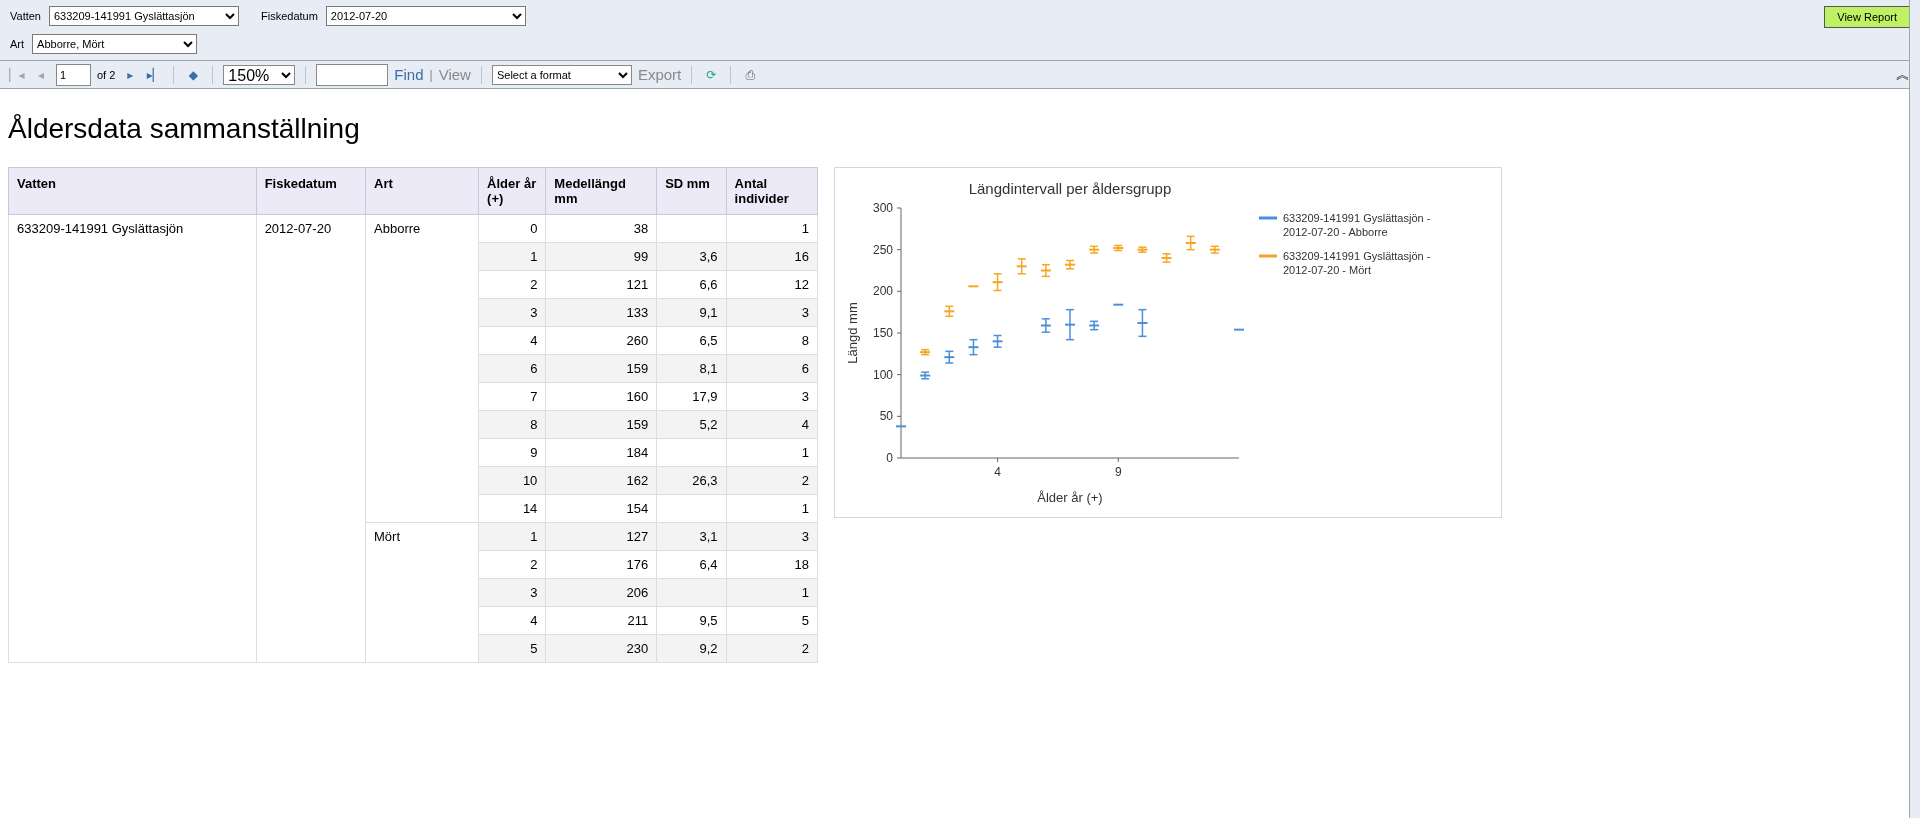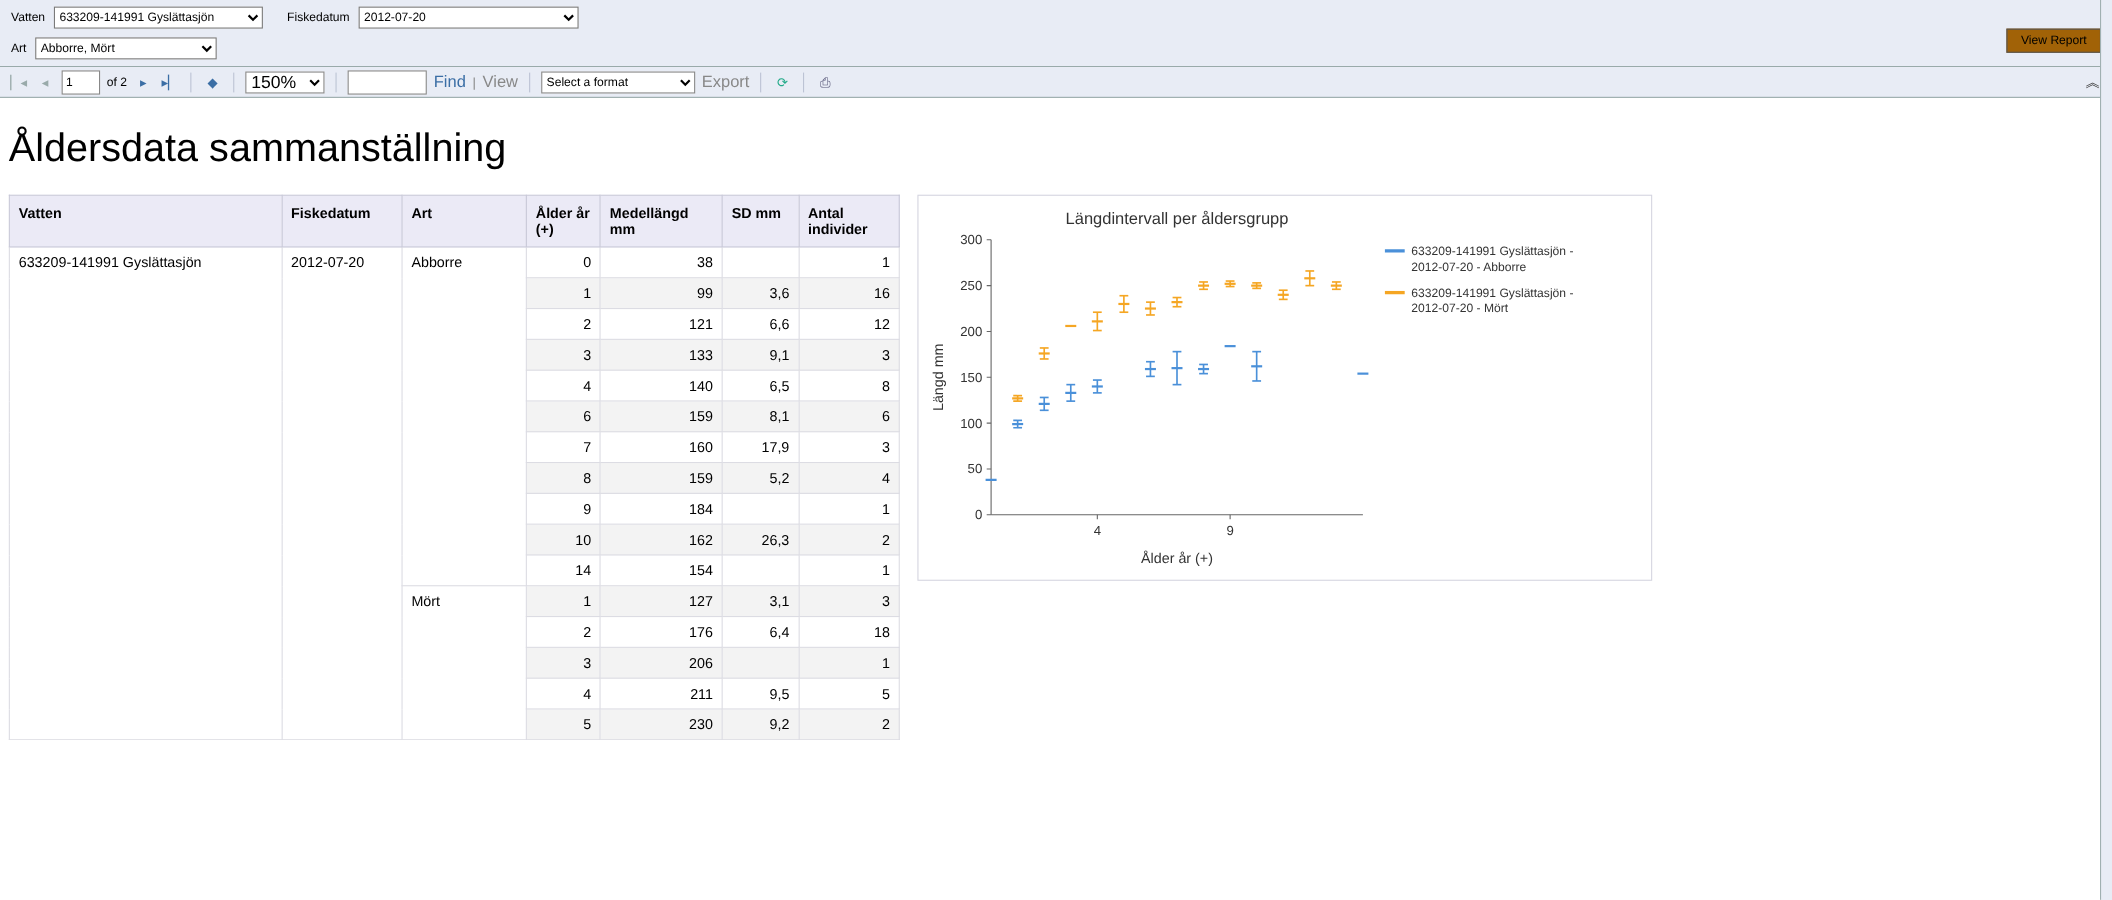"View Report" .view-report { background: #a16207 -> #bef264; margin-top: 20px -> none }
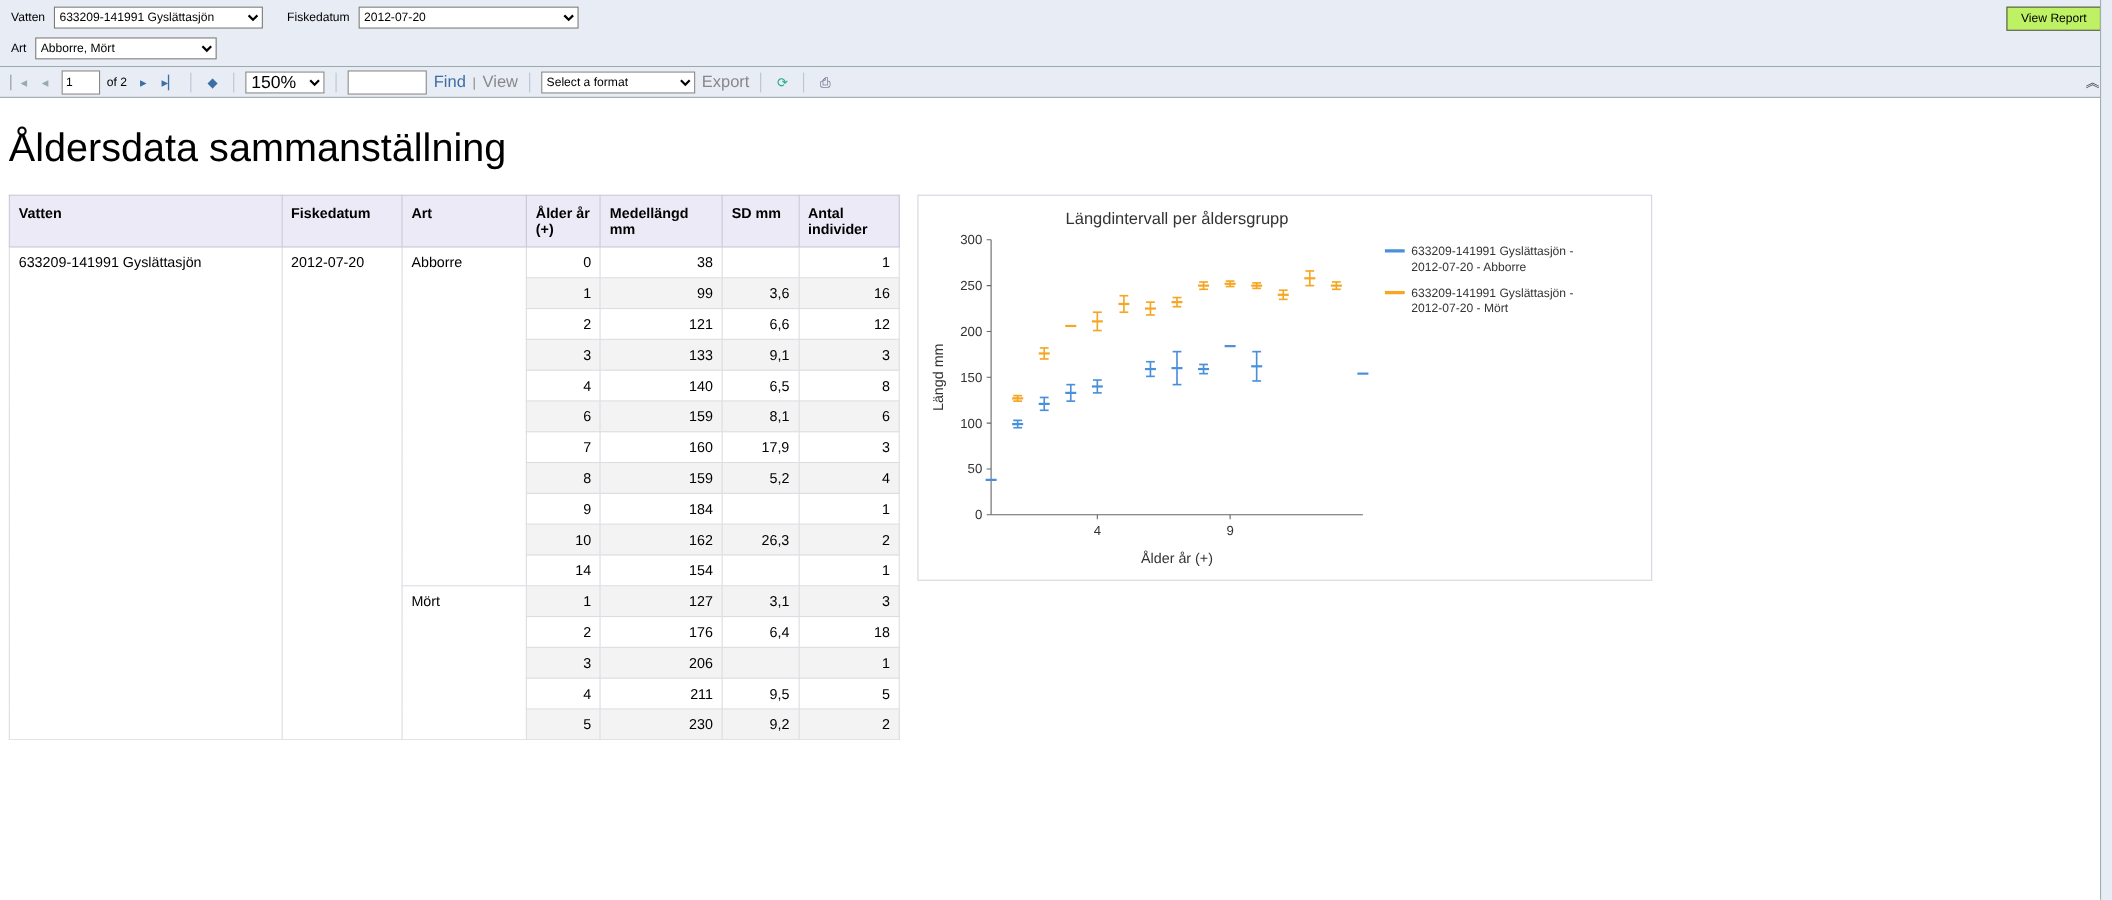"Åldersdata sammanställning" h1.report-title { font-size: 36px -> 28px }
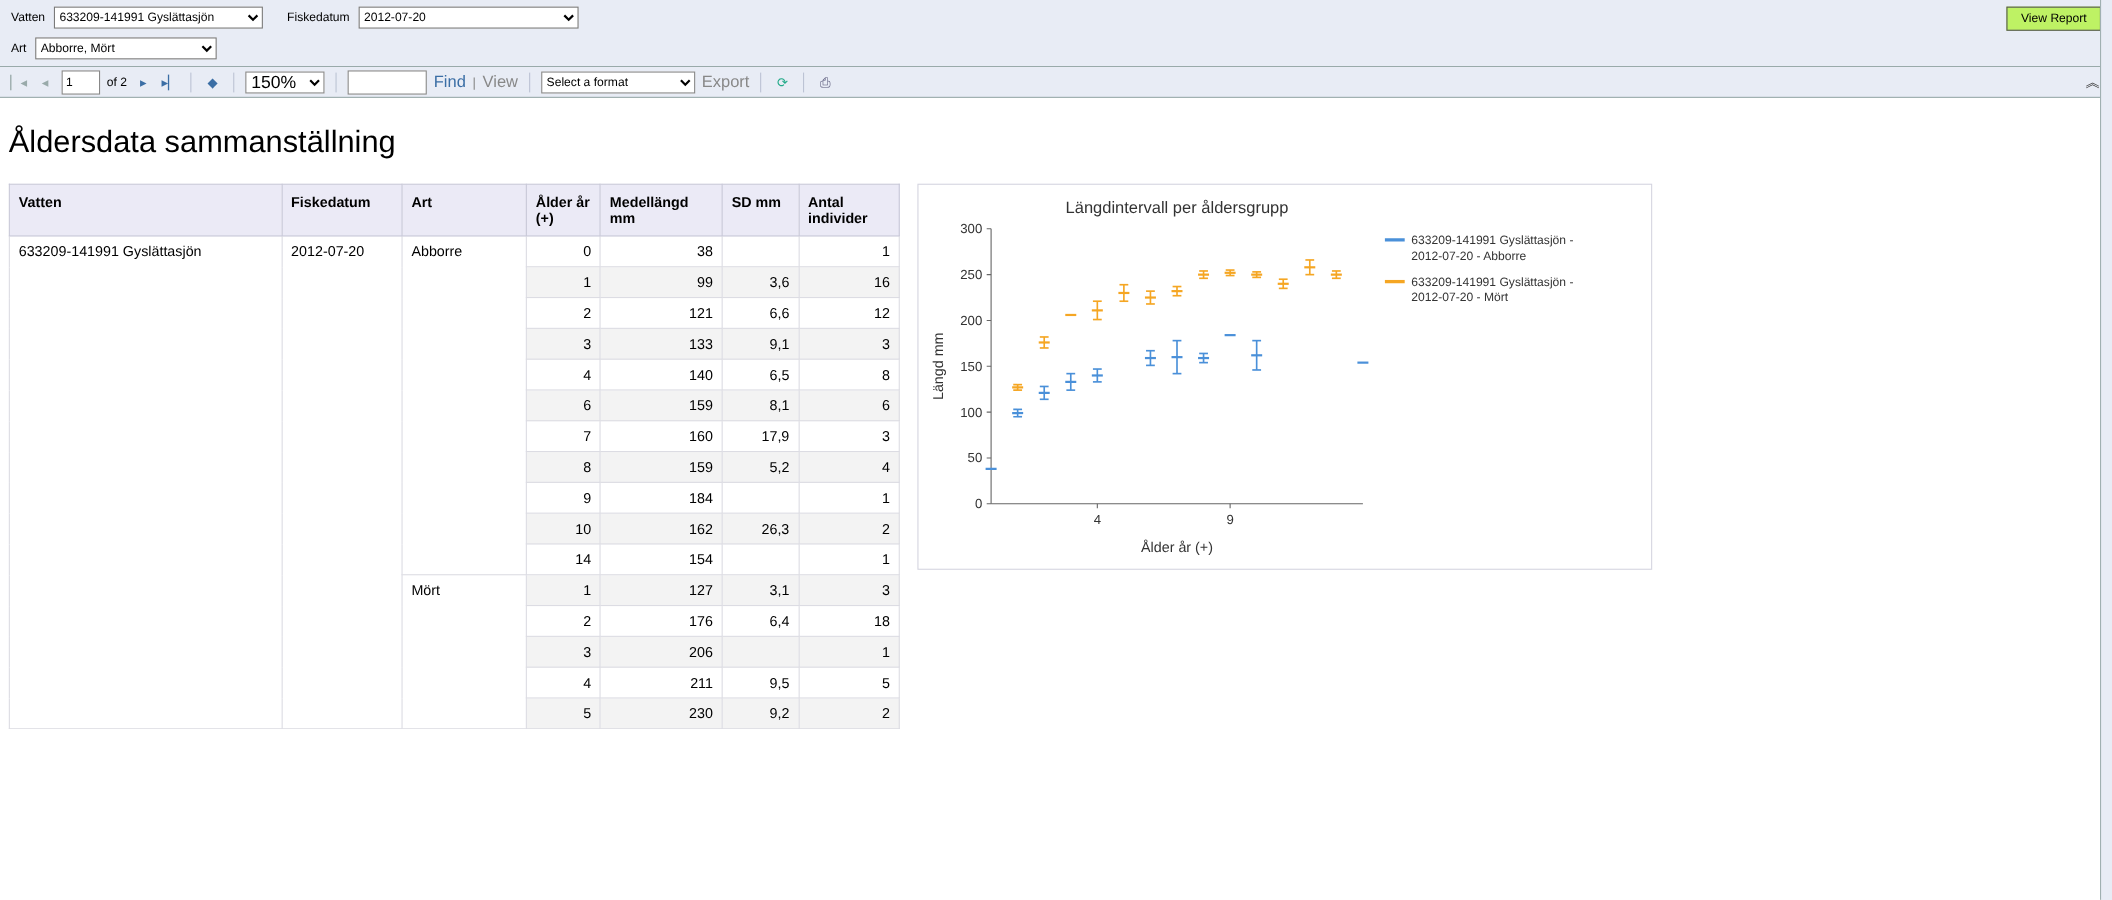"140" td.num { text: 140 -> 260 }
